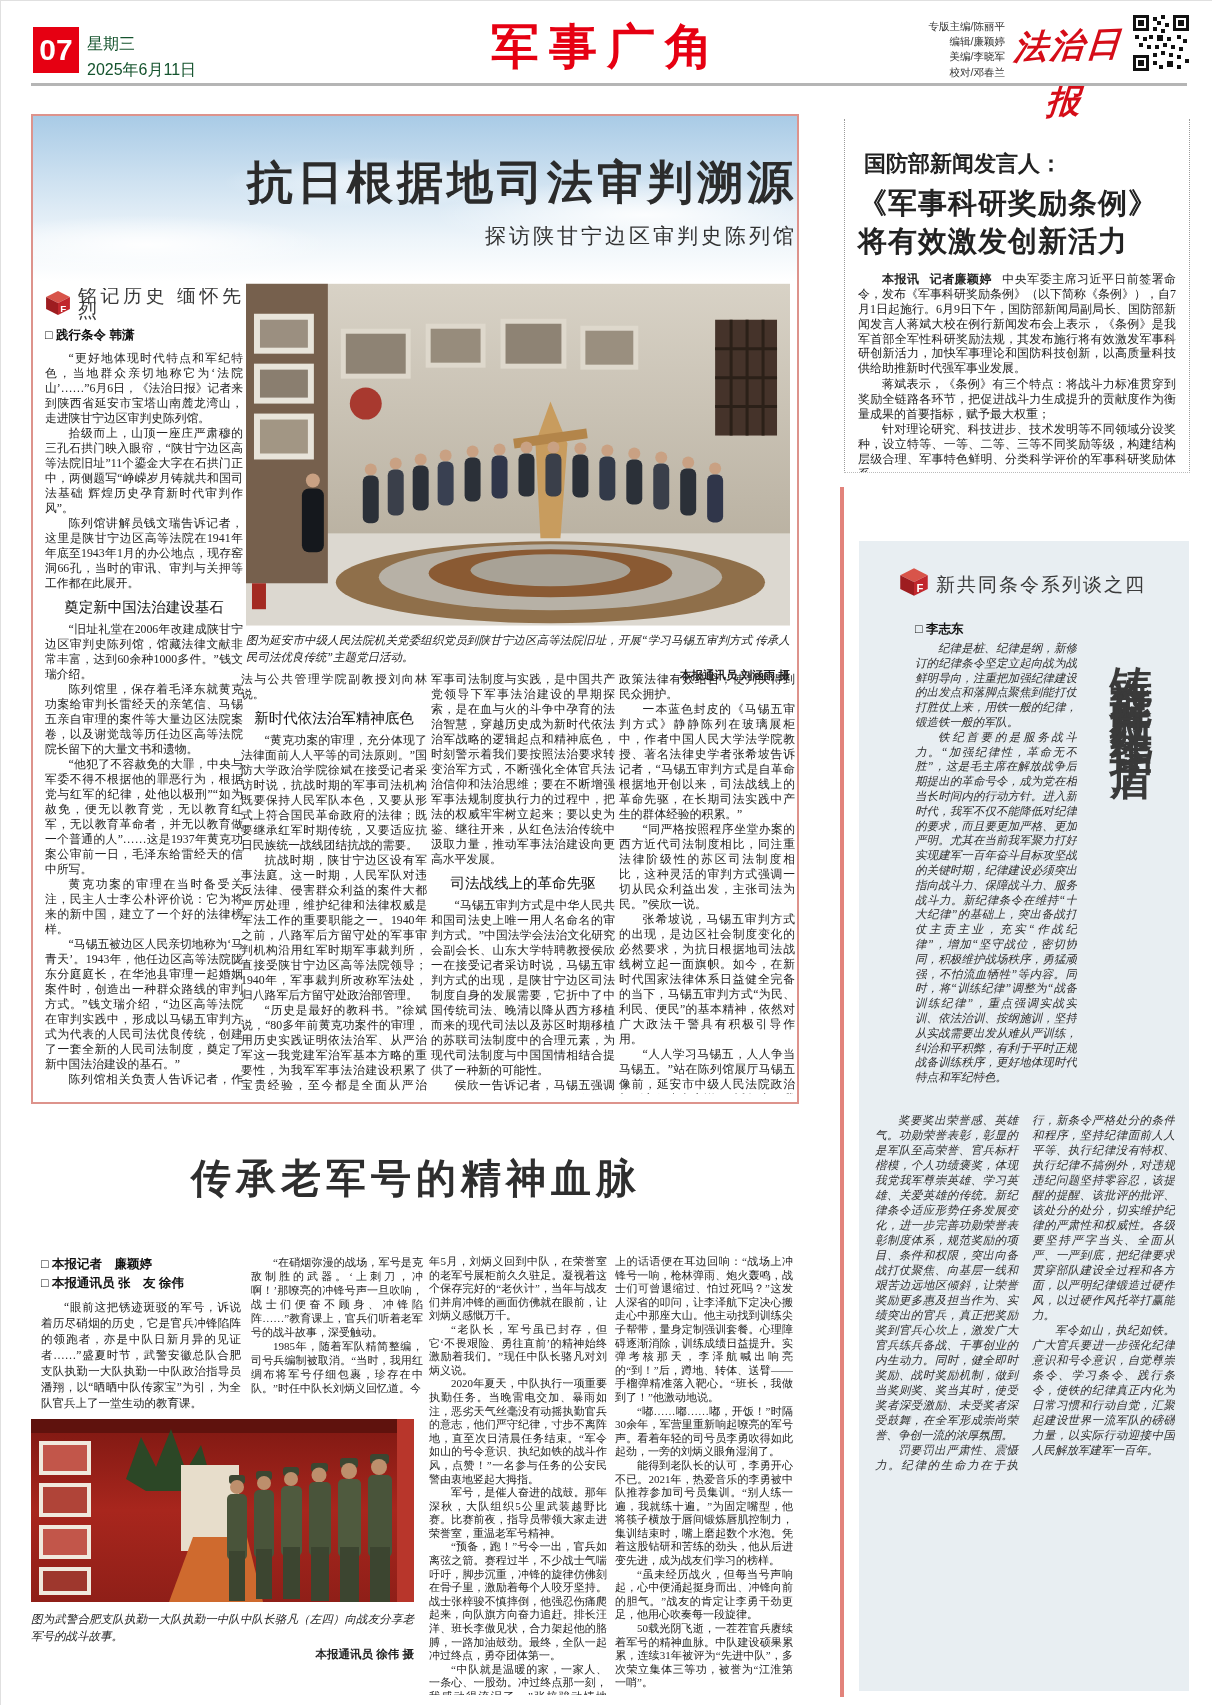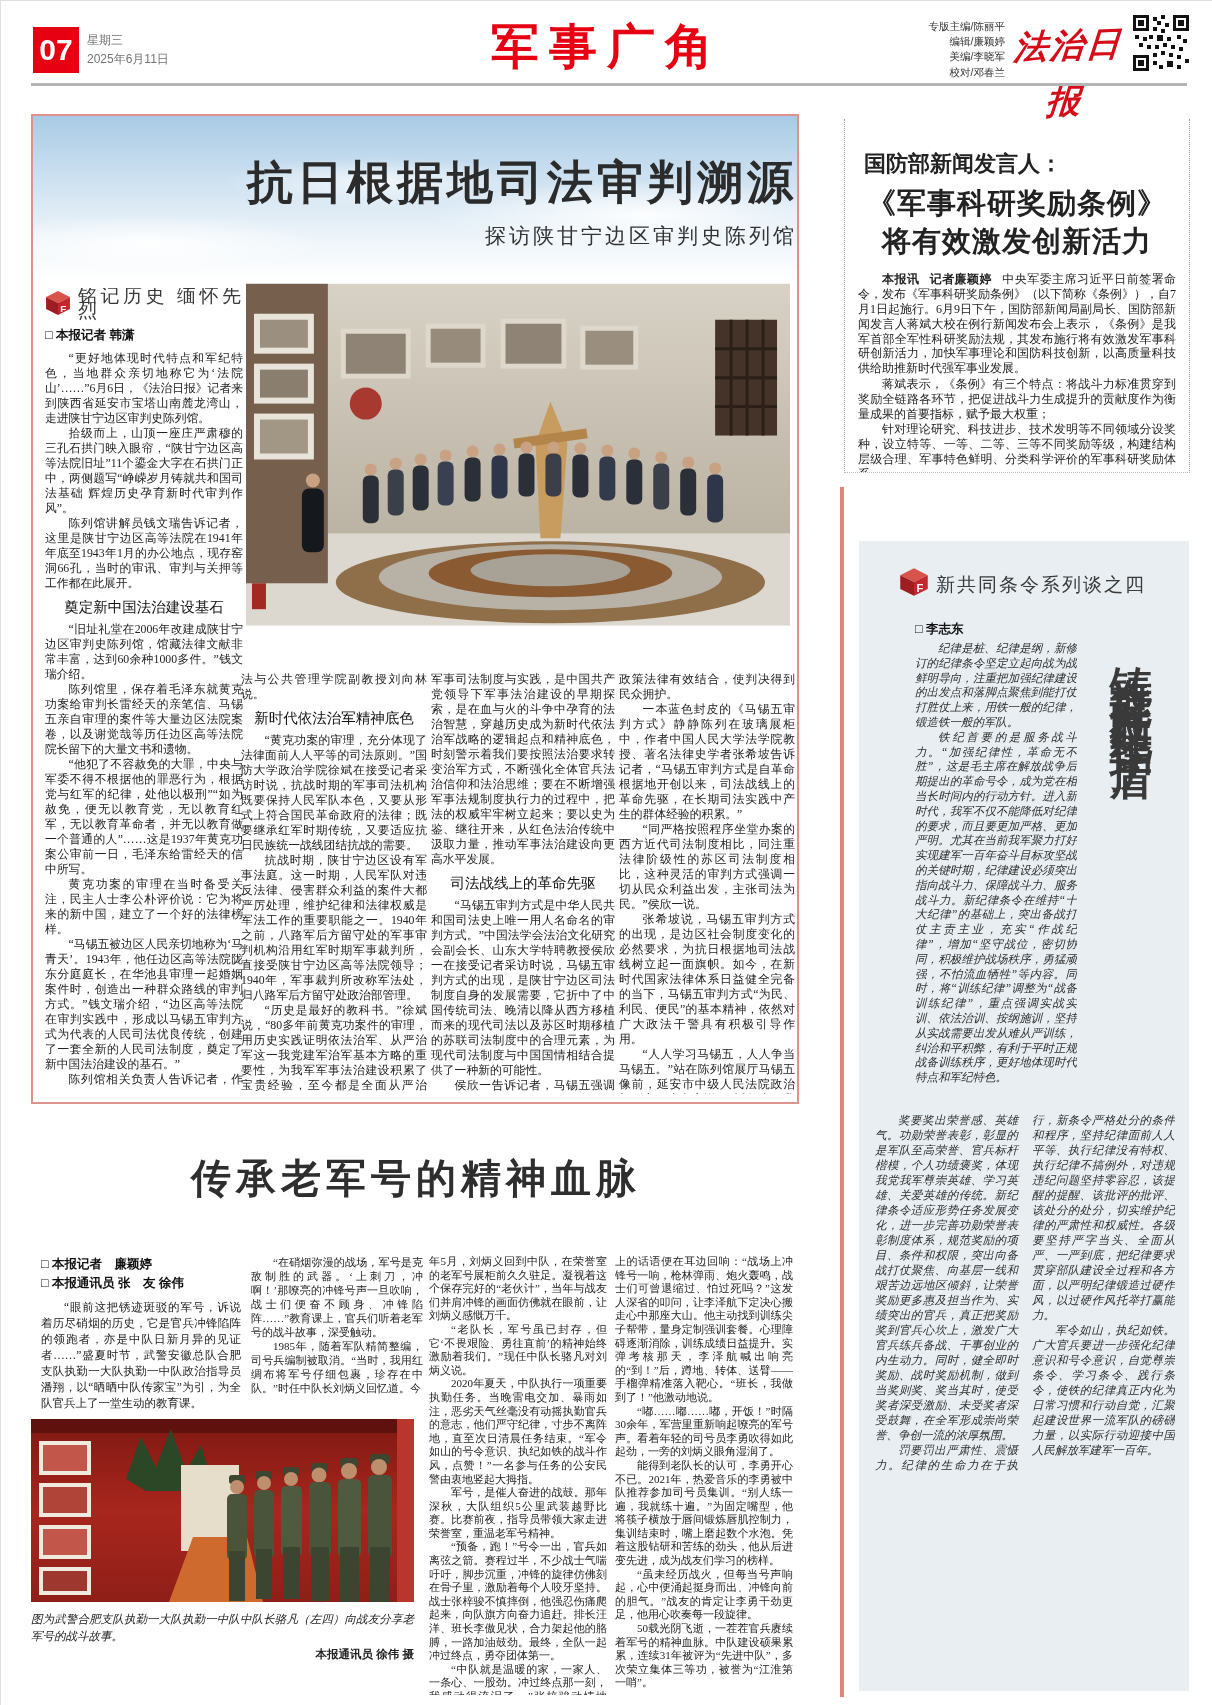"星期三" .dateblk { color: #737373 -> #14532d; font-size: 12px -> 16px }
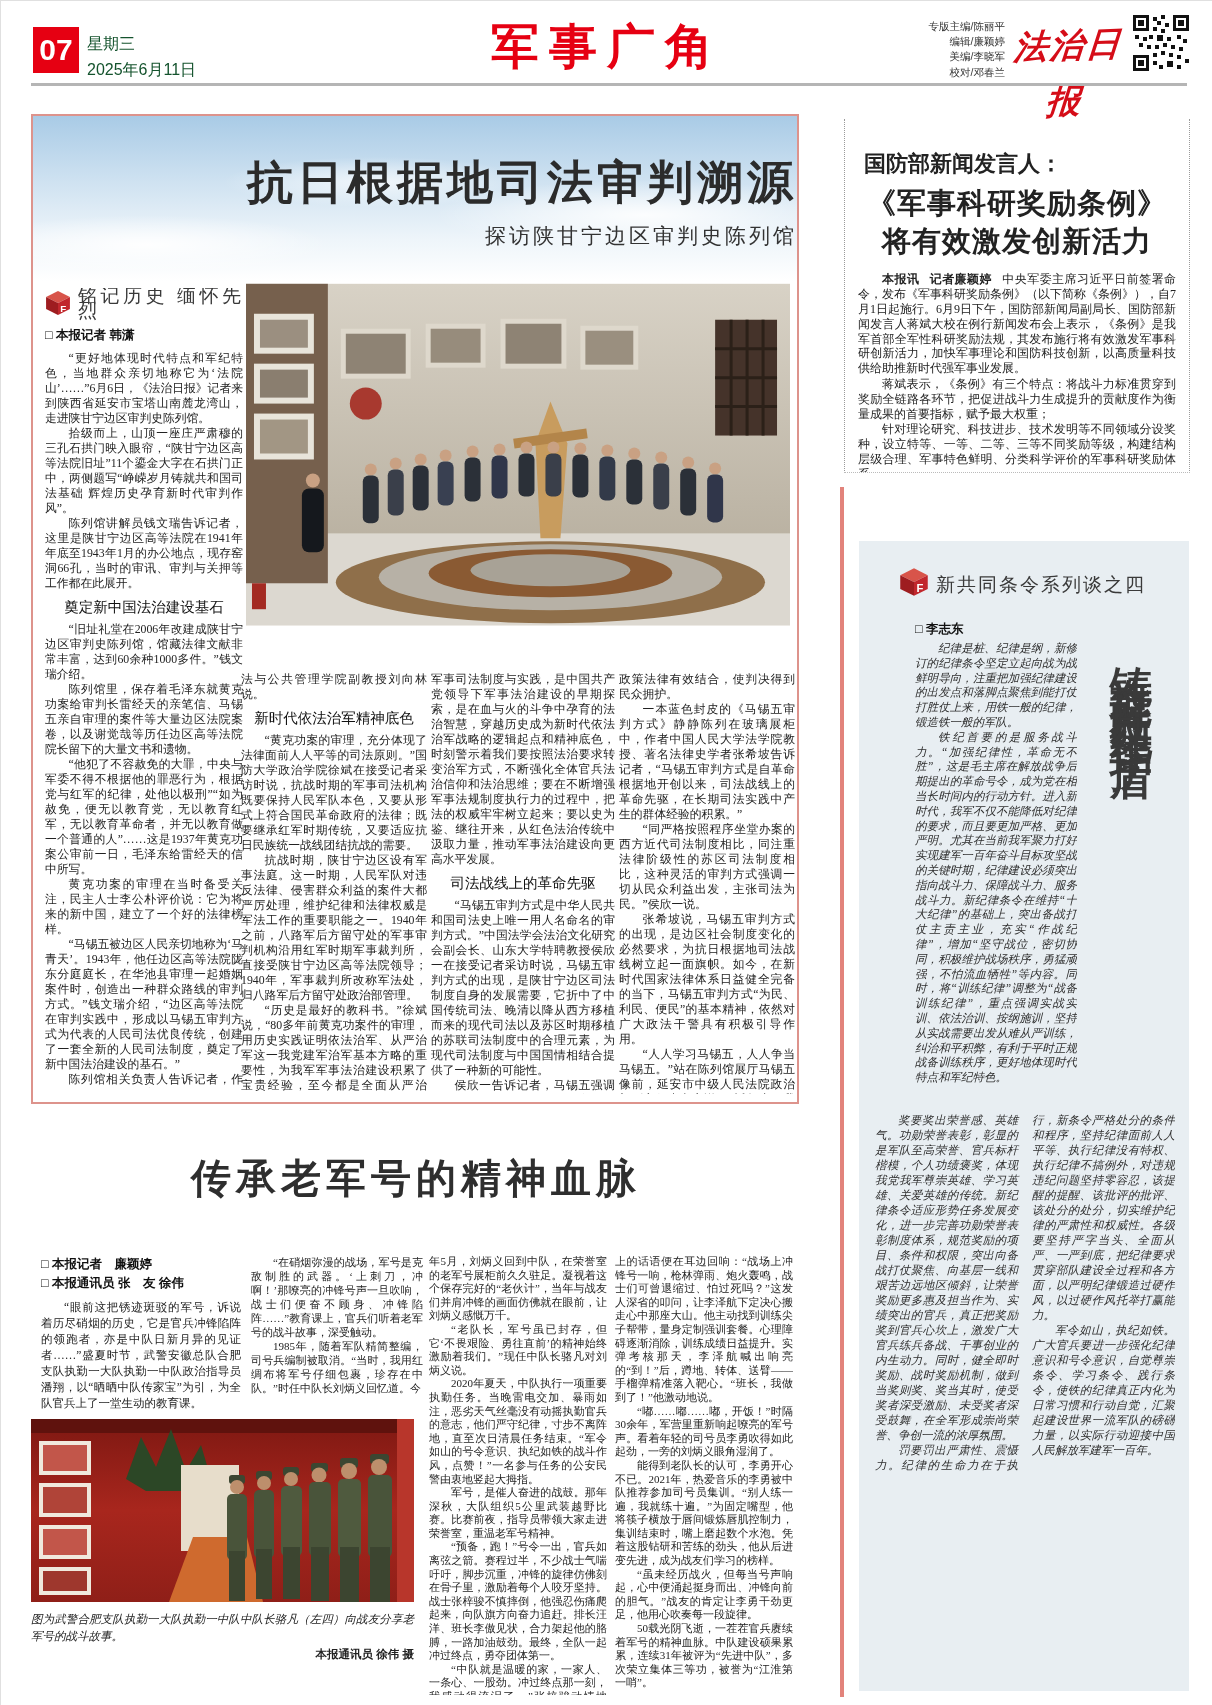"《军事科研奖励条例》" .def .b { text-align: center -> none }
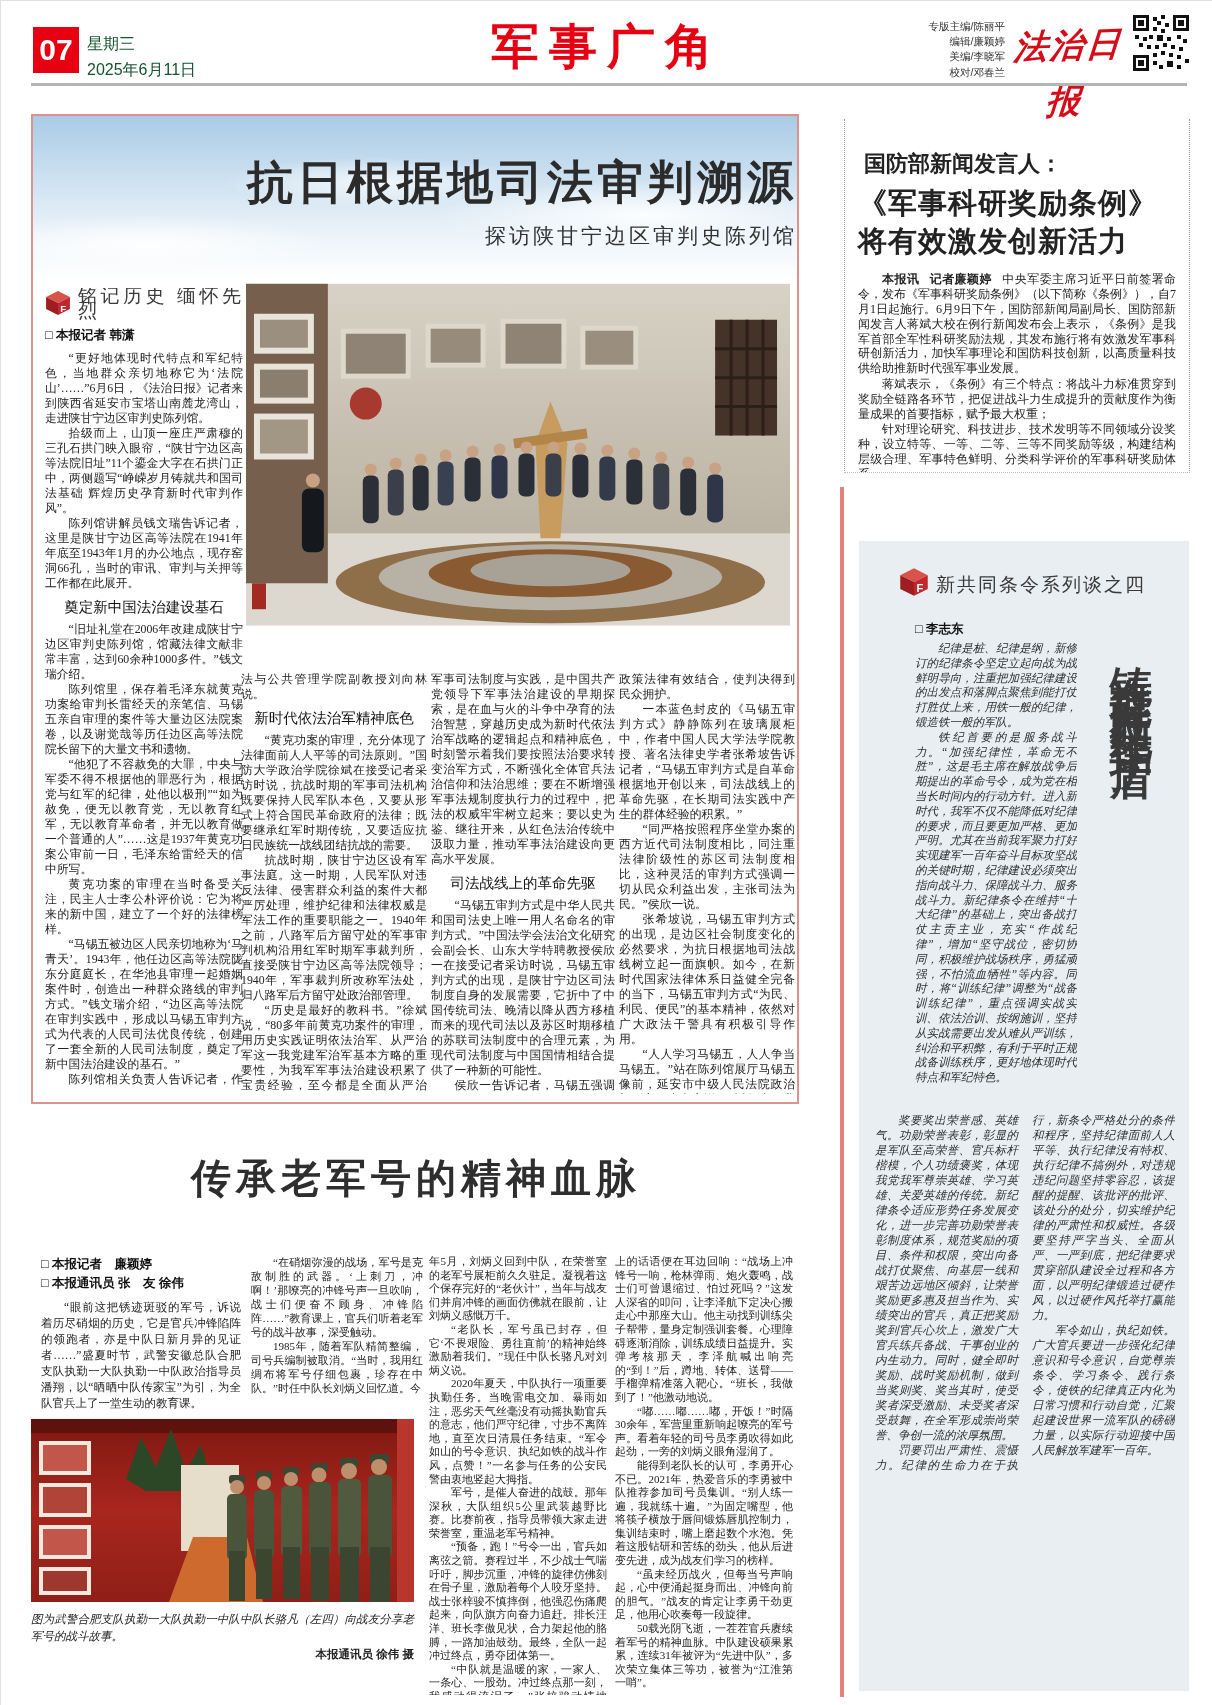"□ 本报记者 韩潇" div.byl { text: 本报记者 -> 践行条令 }
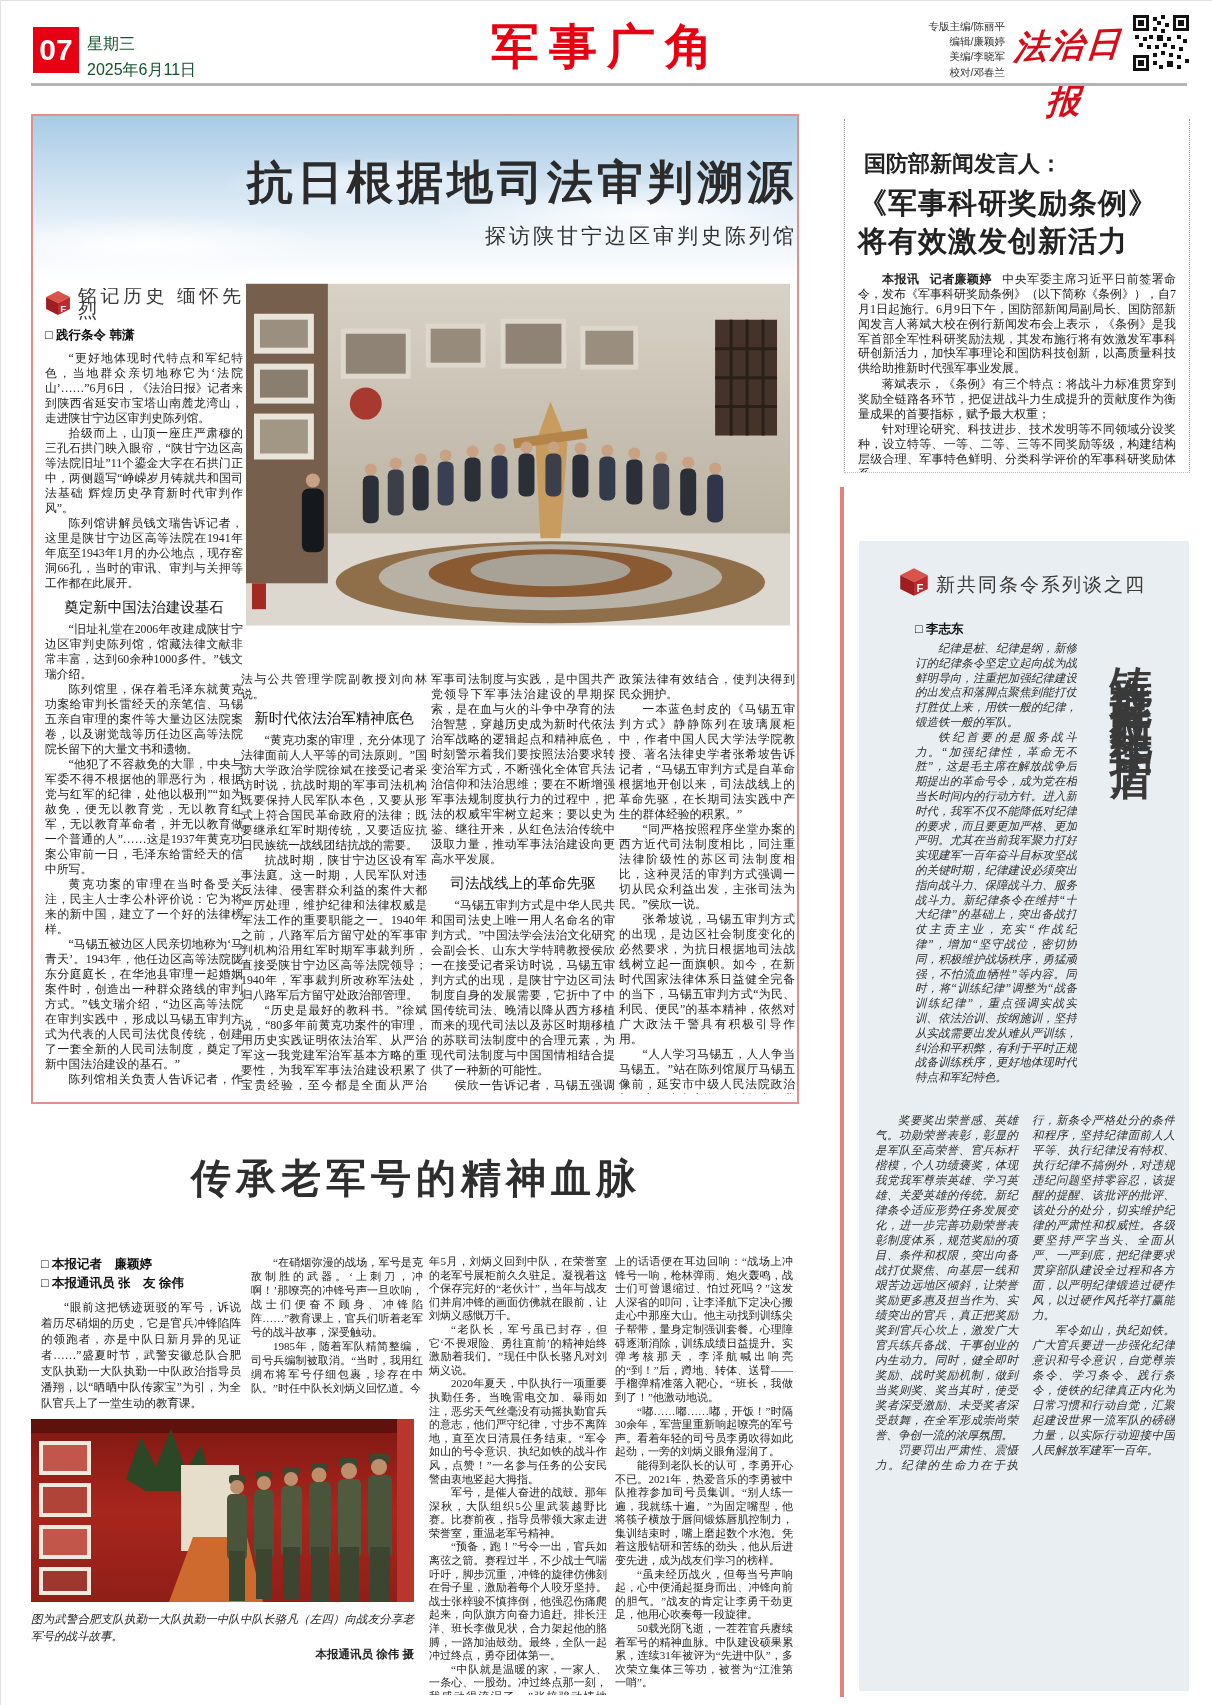"图为延安市中级人民法院机关党委组织党员到陕甘宁边区高等法院旧址，开展“学习马锡五" div.abs { html: none -> <div> <span>图为延安市中级人民法院机关党委组织党员到陕甘宁边区高等法院旧址，开展“学习马锡五审判方式 传承人民司法优良传统”主题党日活动。</span> <span>本报通讯员 刘涵雨 摄</span> </div> }
